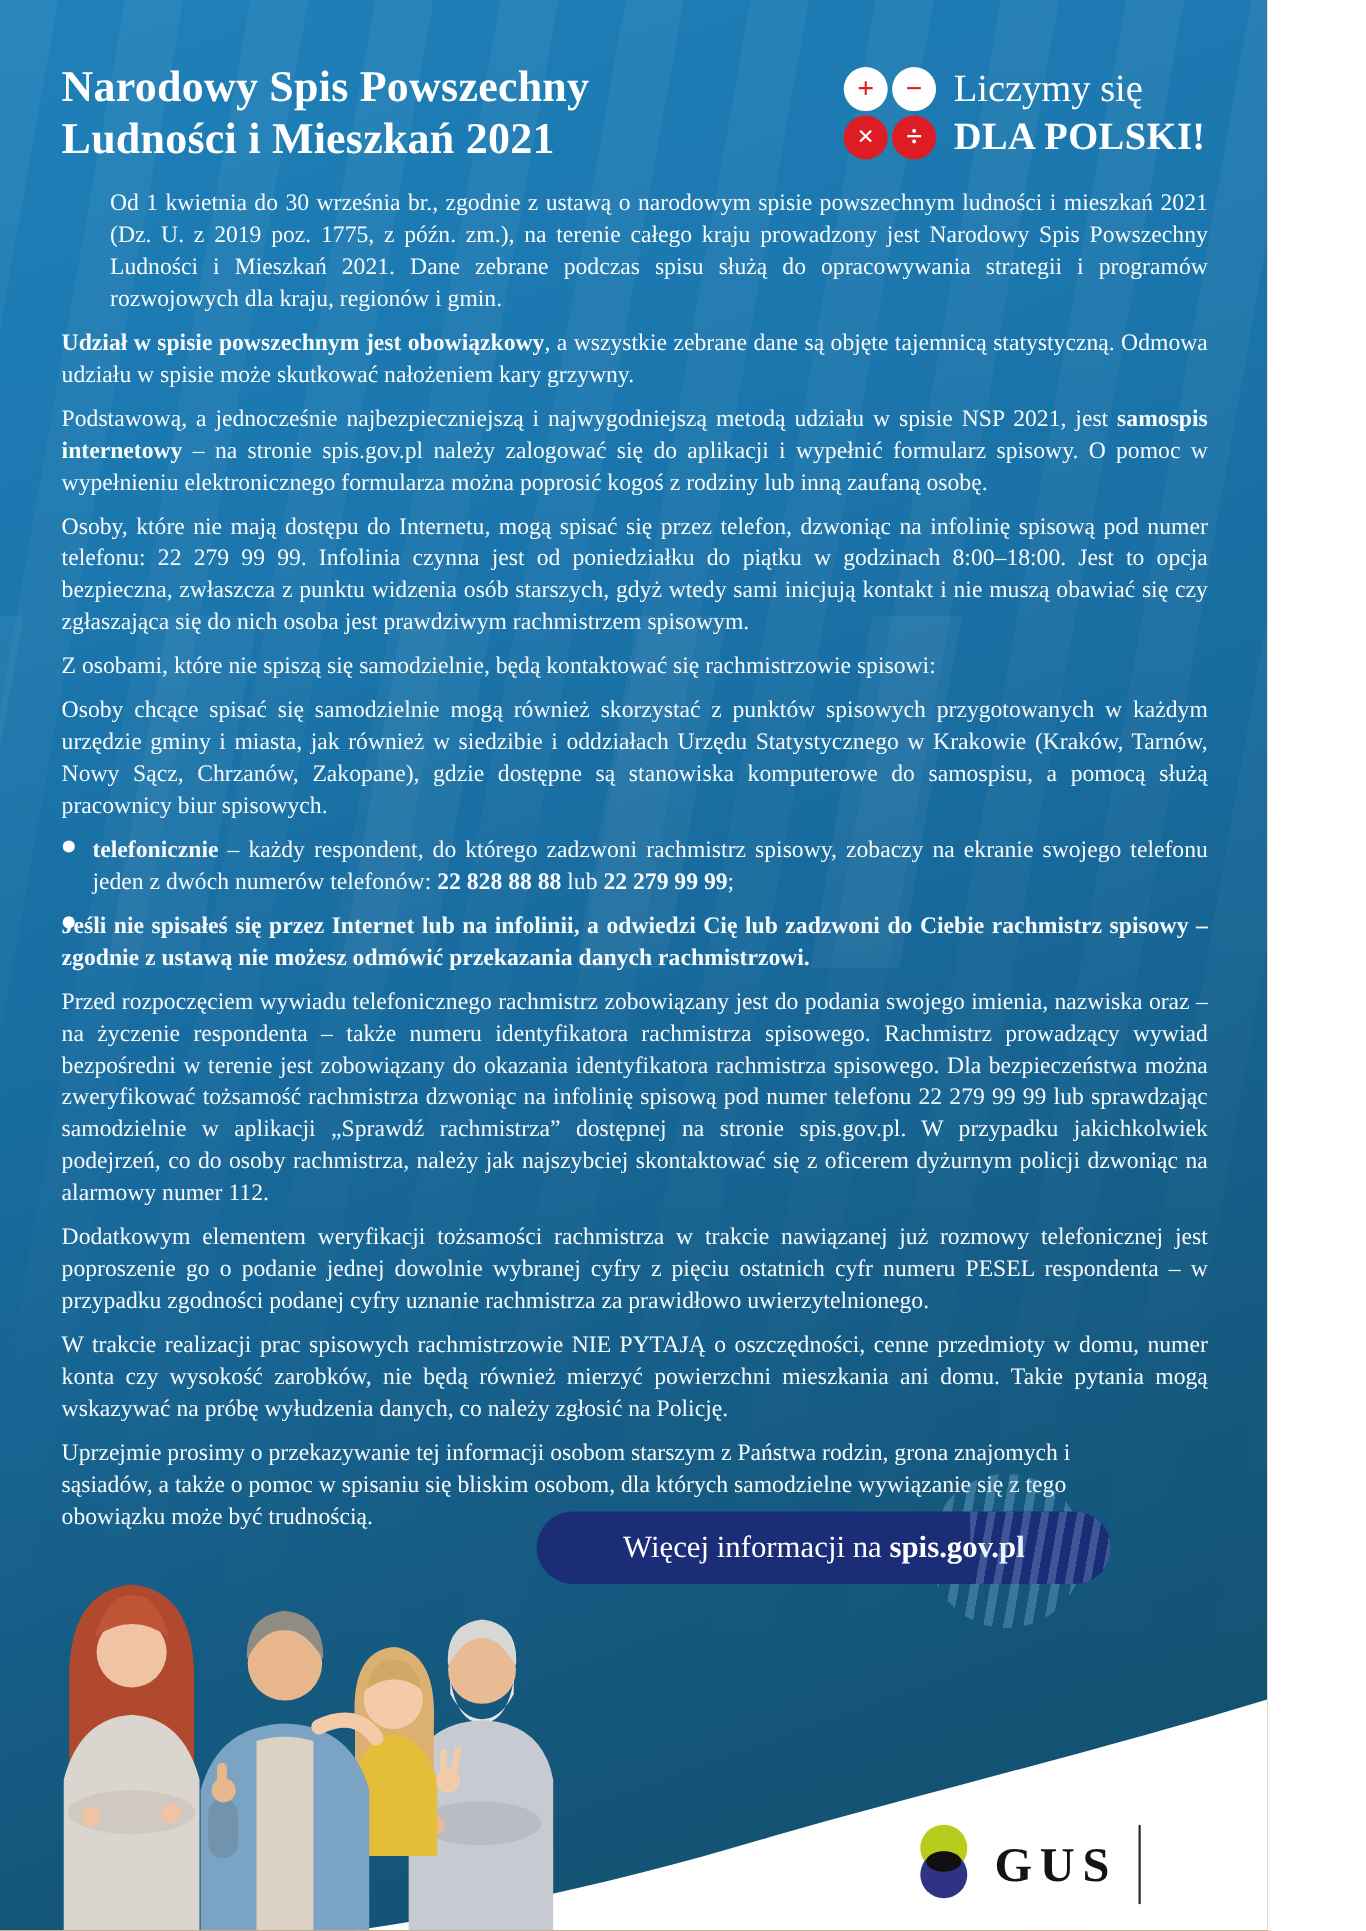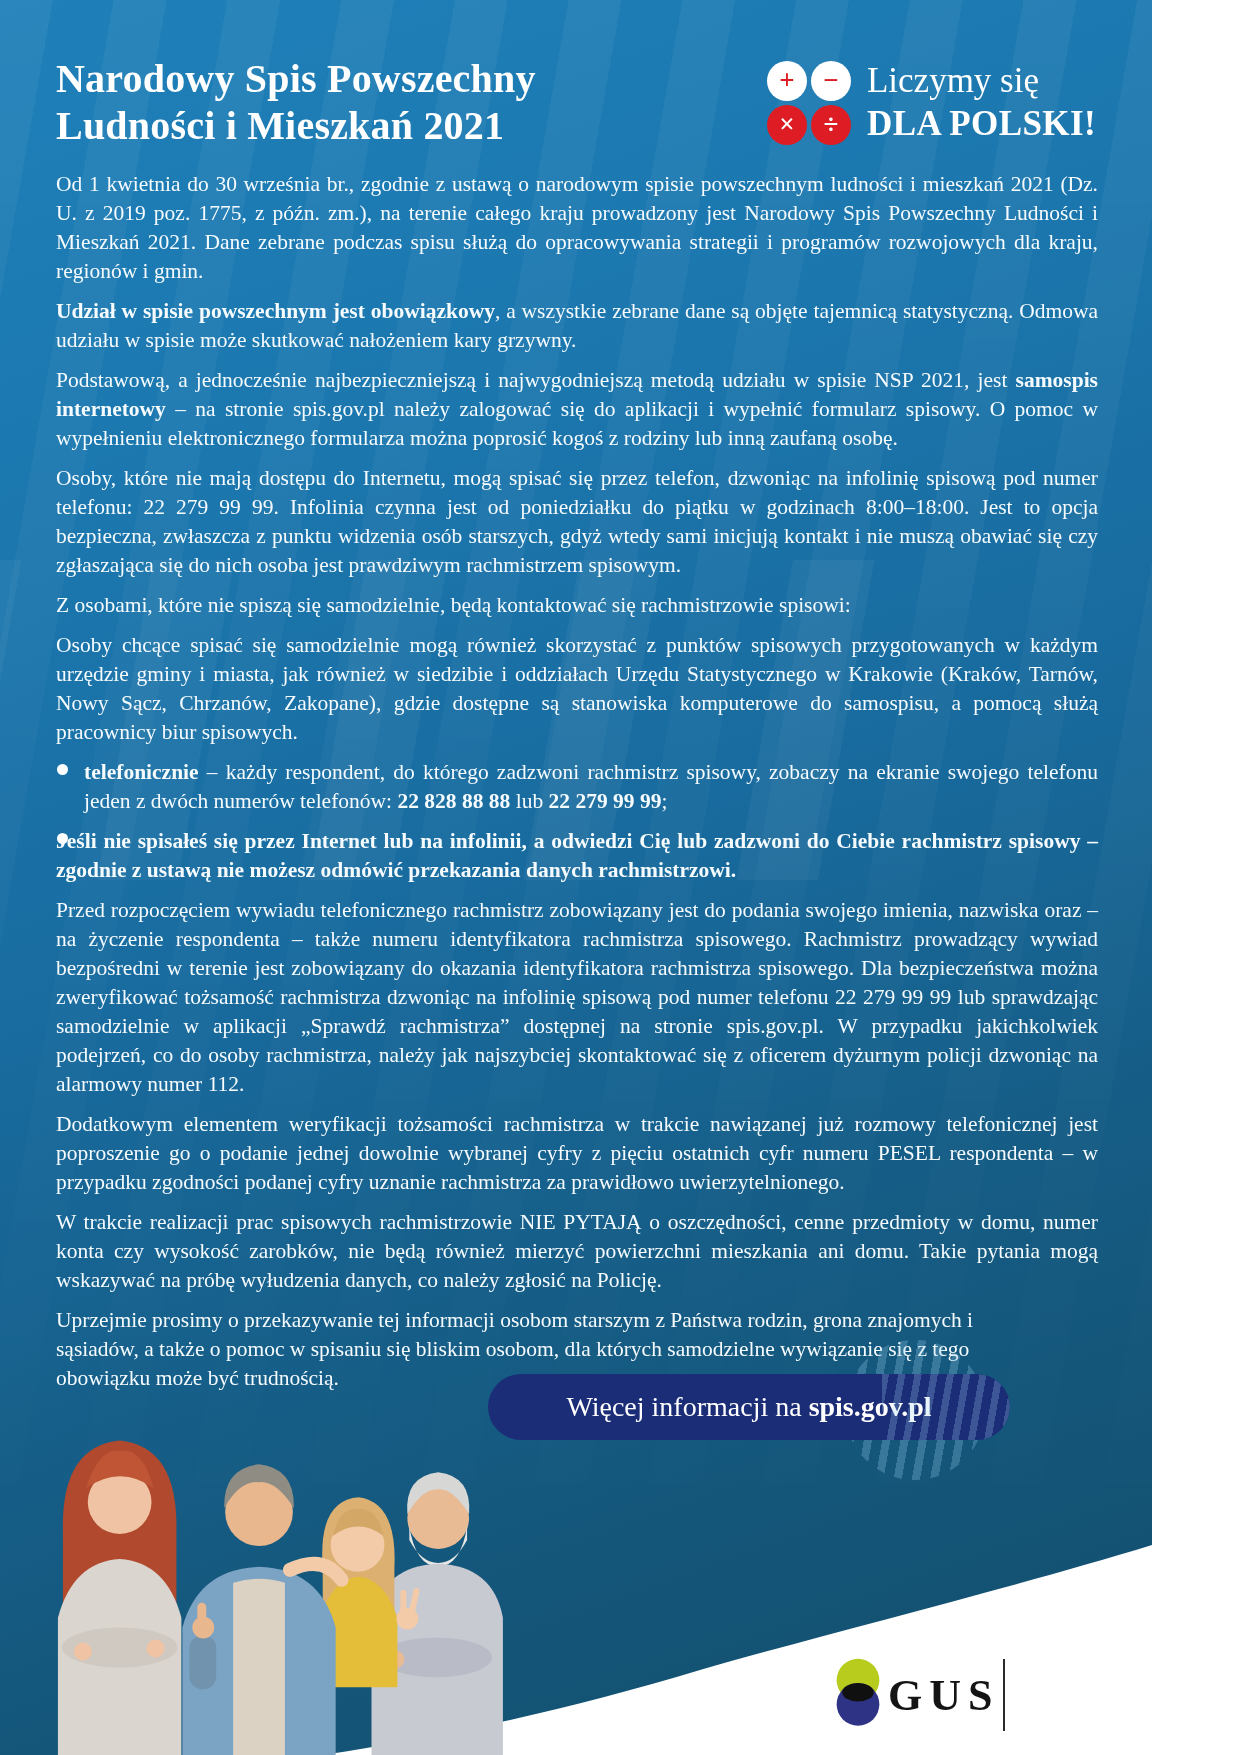"Od 1 kwietnia do 30" .article .para:first-child { margin-left: none -> 44px }
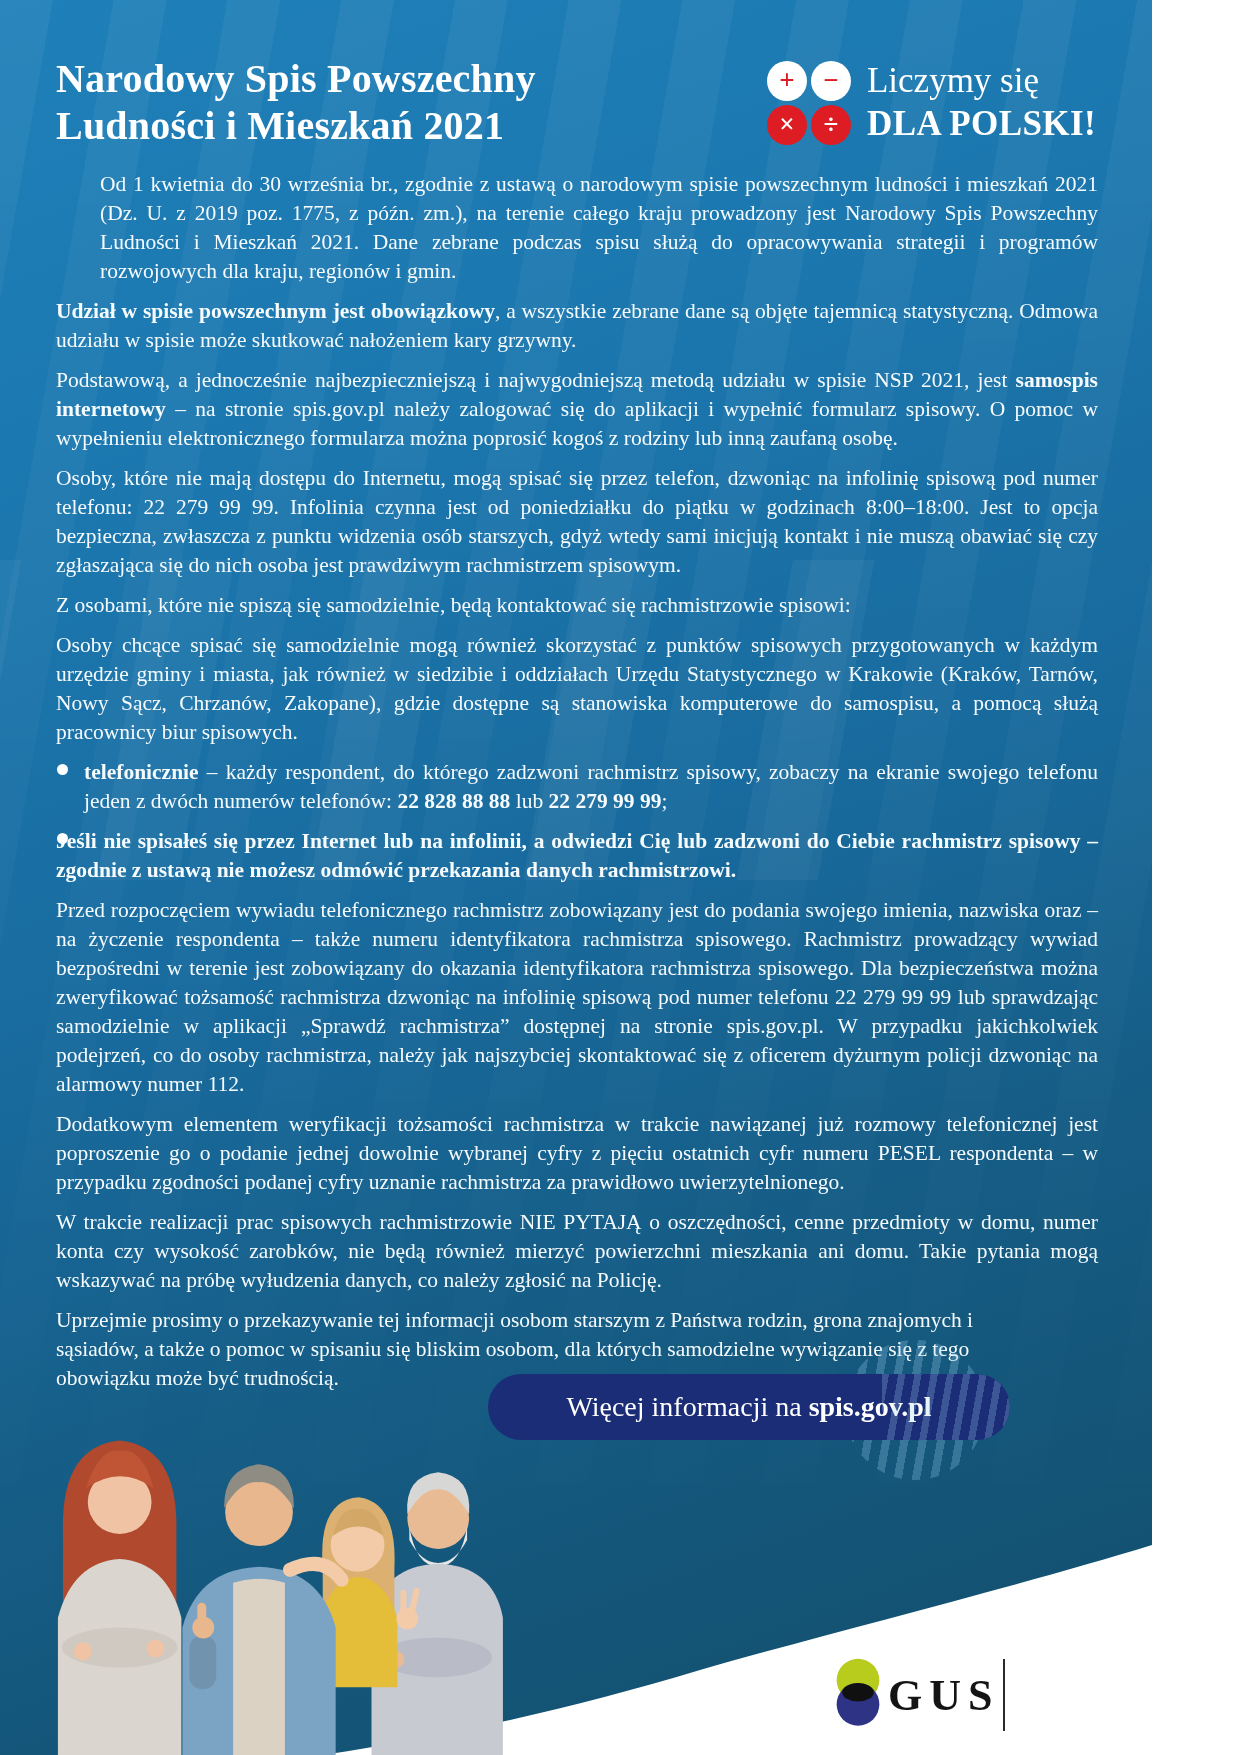"GUS" .gus { gap: 4px -> 20px }
